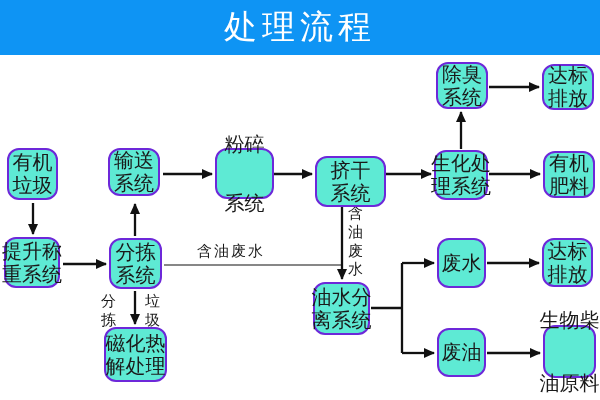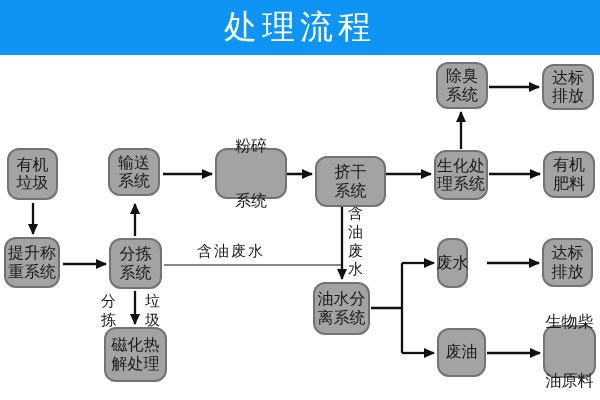"除臭" .node { background: #a3a3a3 -> #5eead4; border: 2px solid #737373 -> 2px solid #6d28d9; font-size: 16px -> 20px }
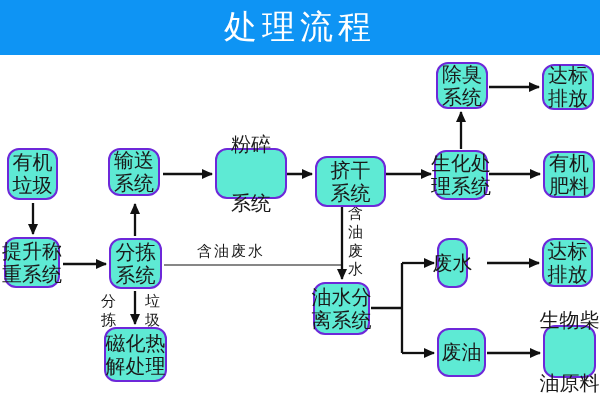"粉碎" div.node { width: 72px -> 59px }
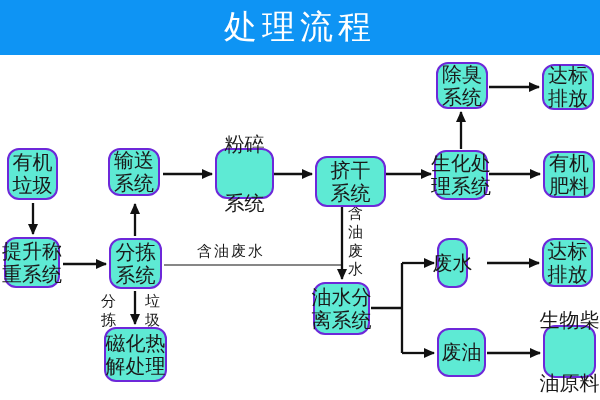"废水" div.node { width: 31px -> 49px }
